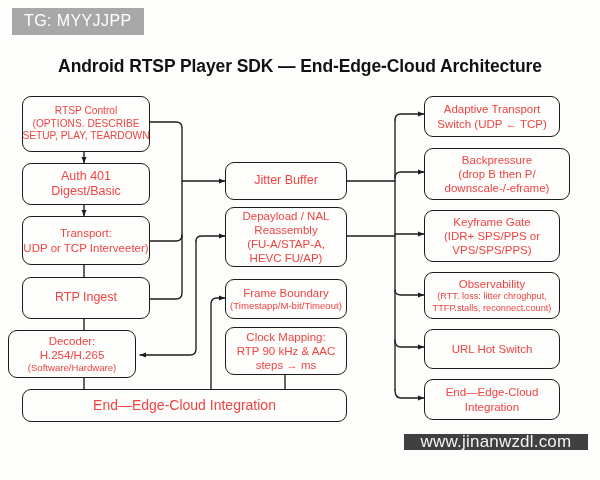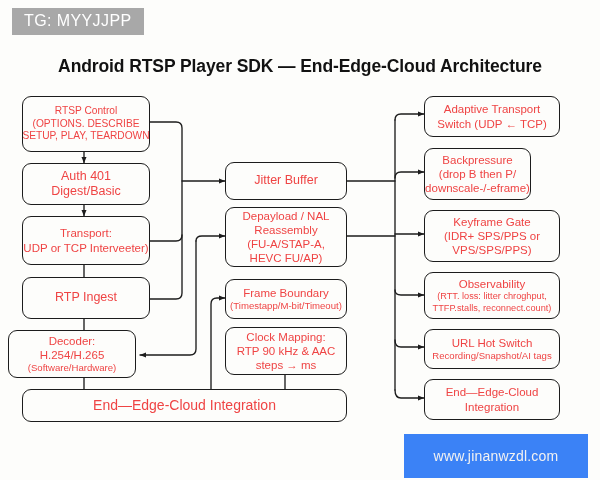"Backpressure" div.node { width: 107px -> 146px }
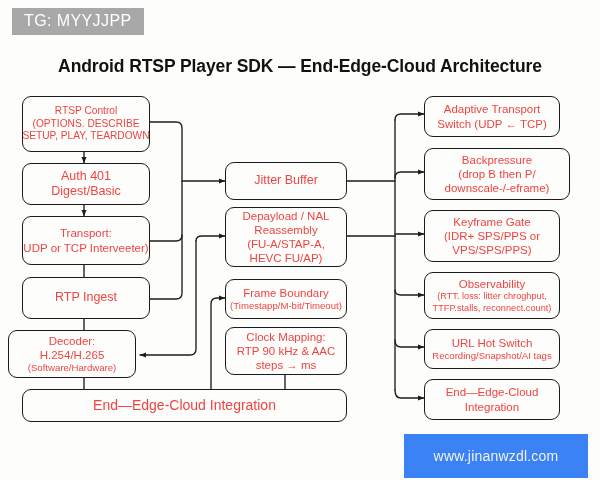"Recording/Snapshot/AI tags" span.ln { html: <span>Recording/Snapshot/AI tags</span> -> none }
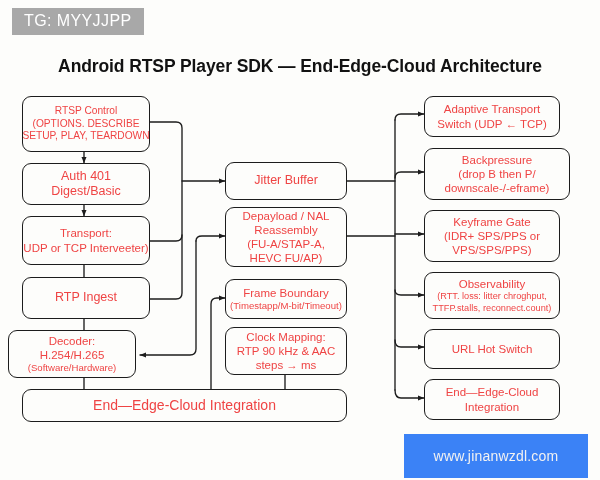"www.jinanwzdl.com" #watermark { background: #3b82f6 -> #404040; font-size: 14px -> 17px; height: 44px -> 16px }
